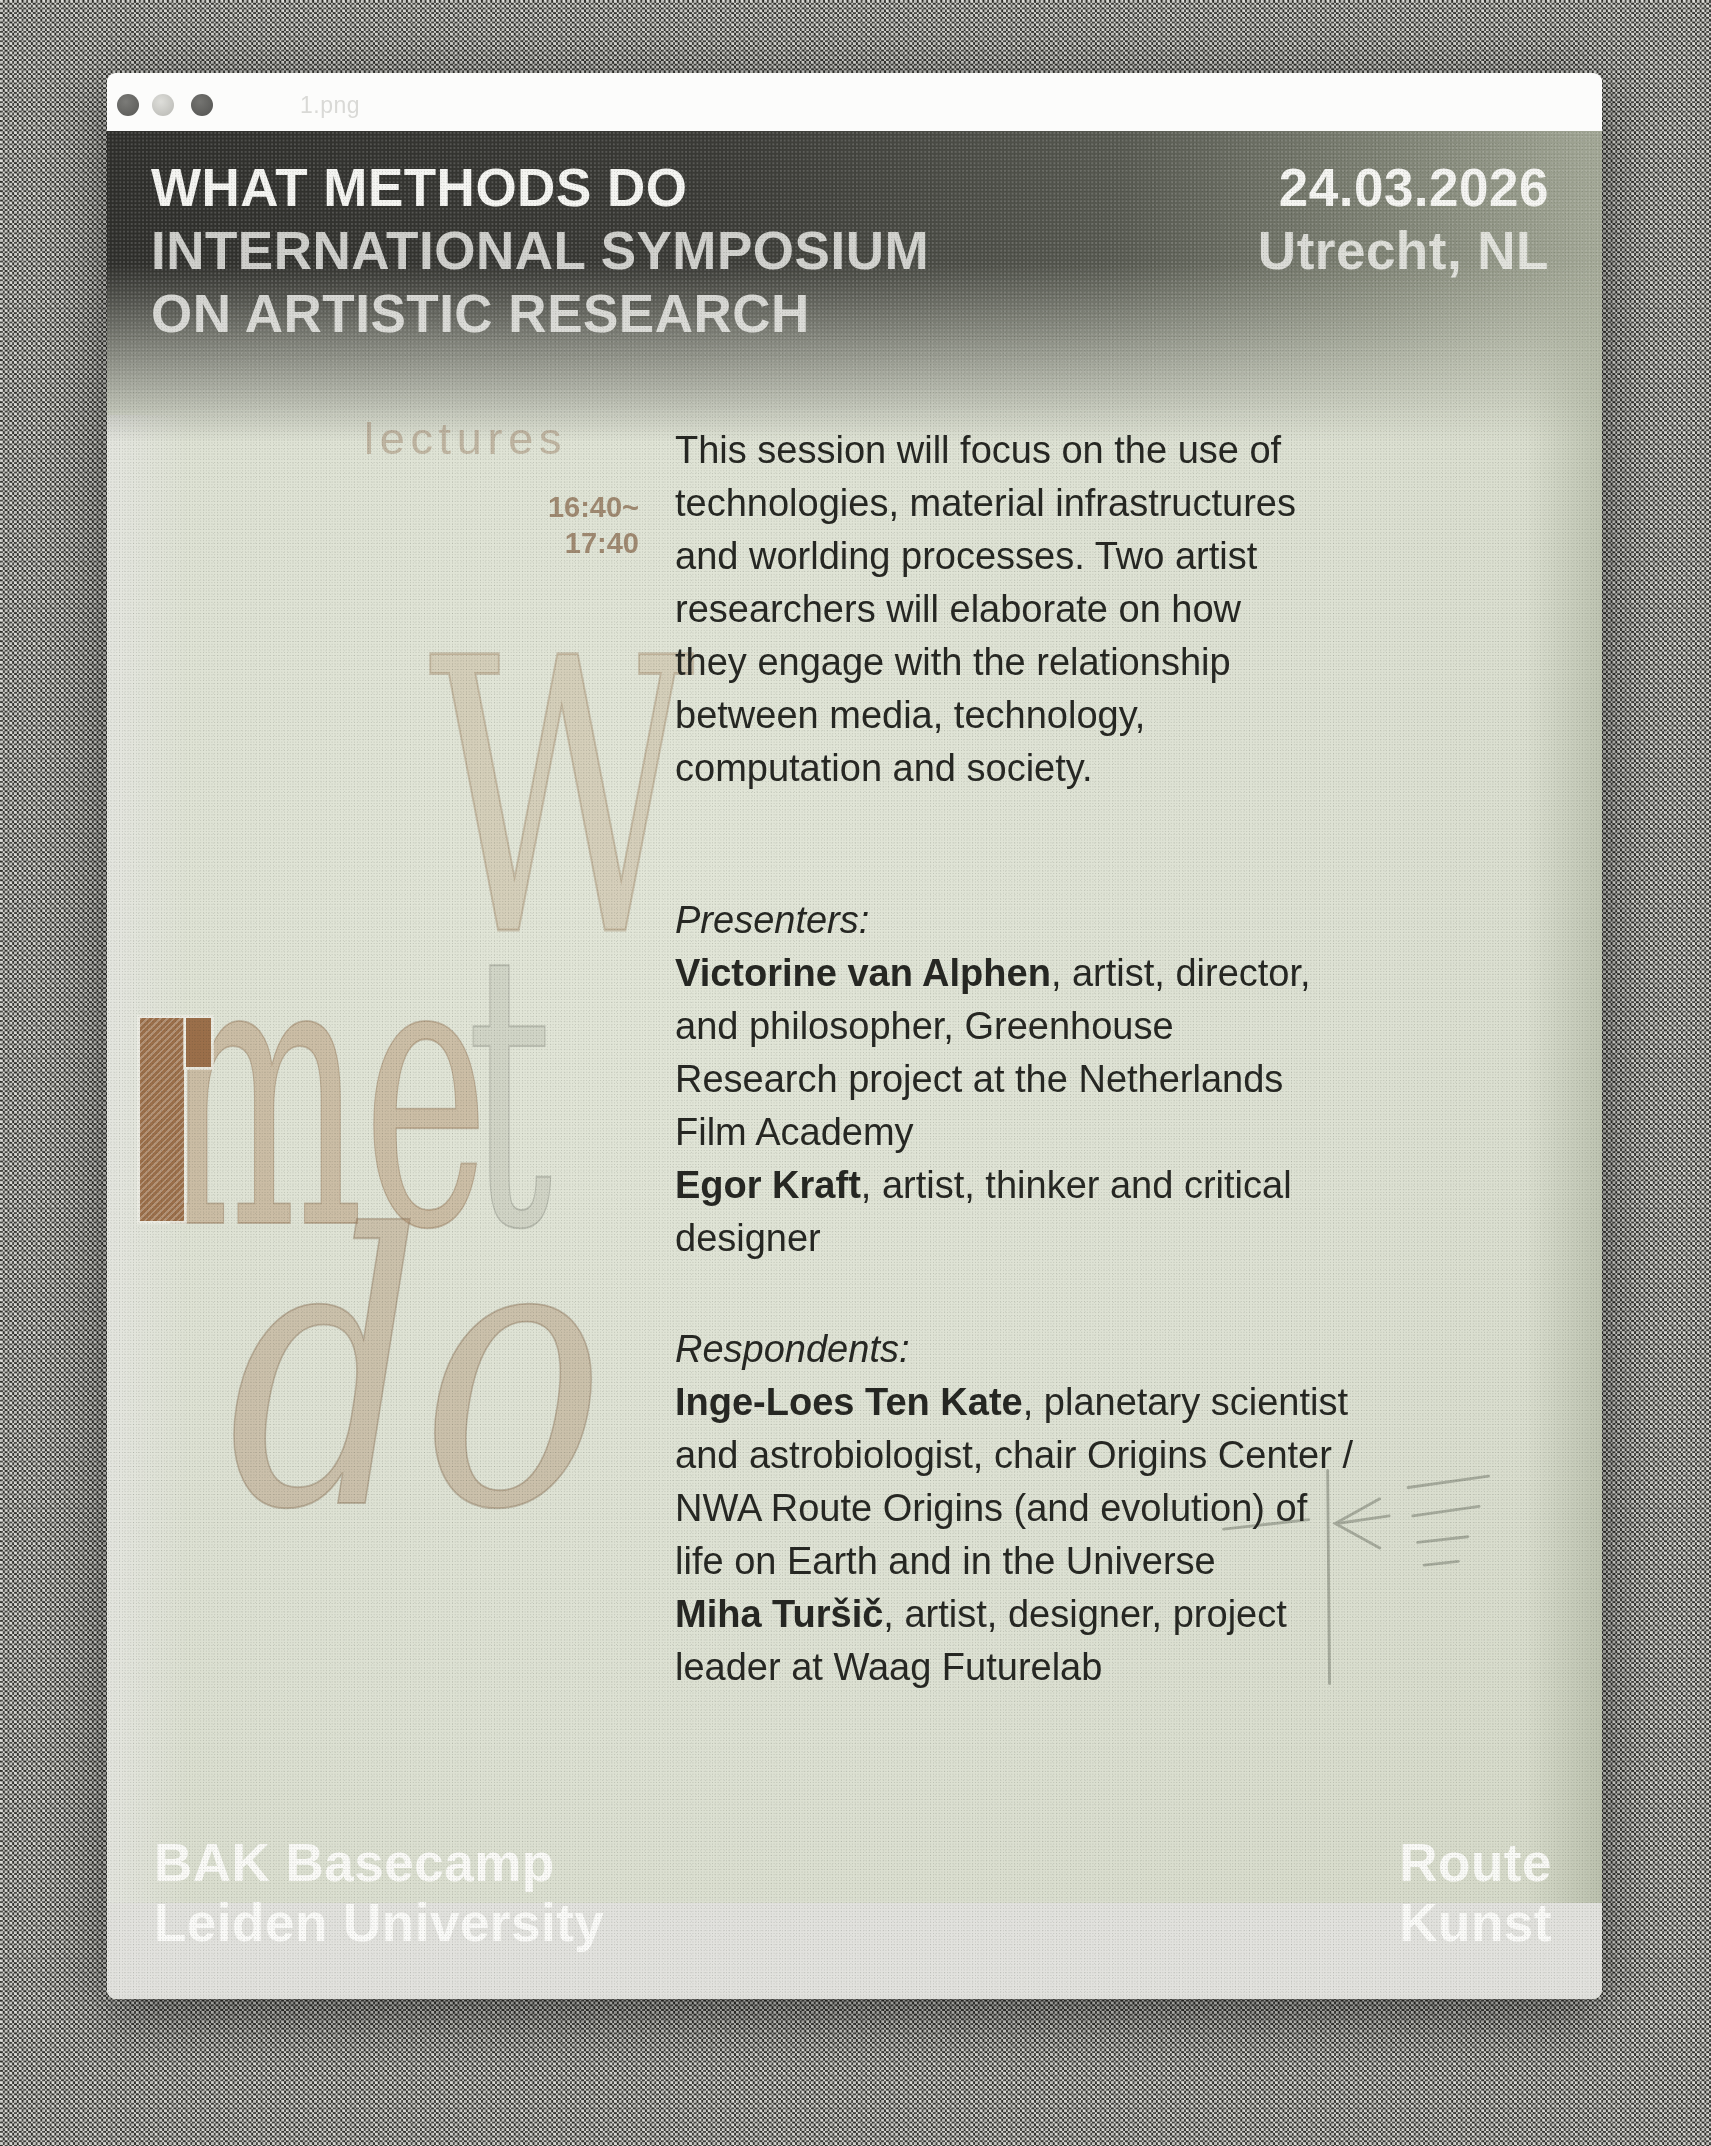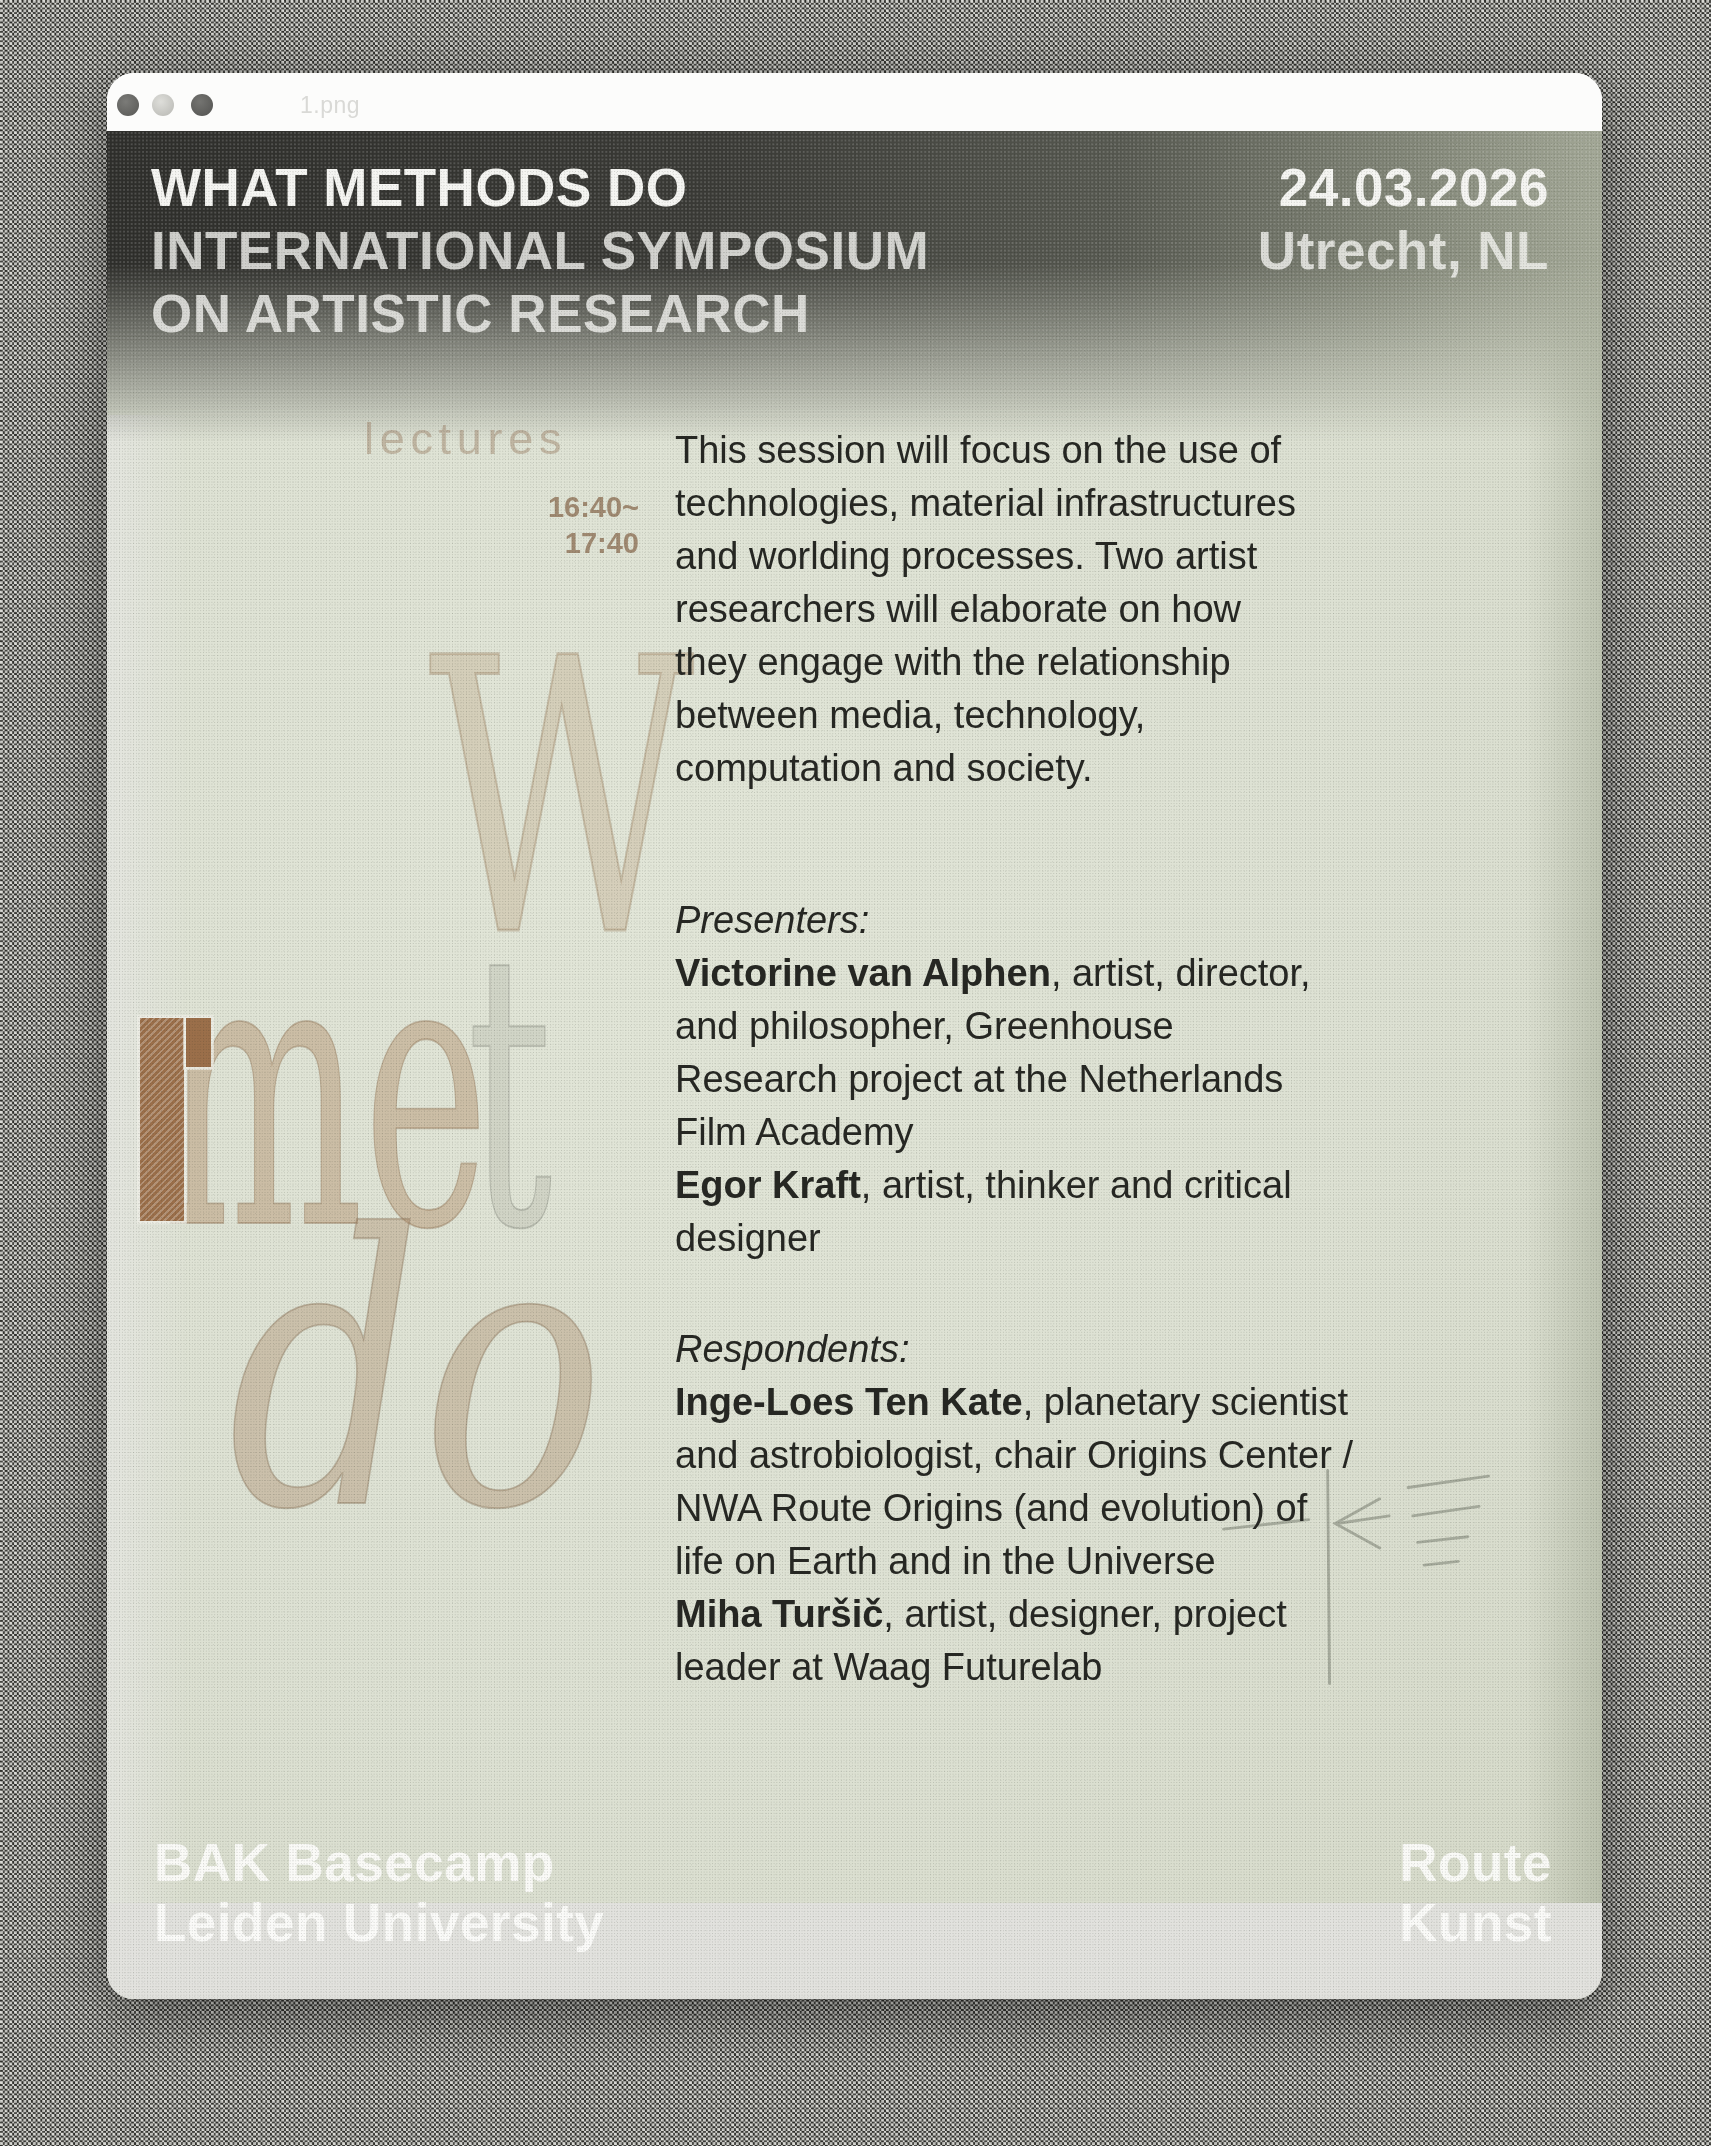"1.png" .window { border-radius: 27px -> 9px }
